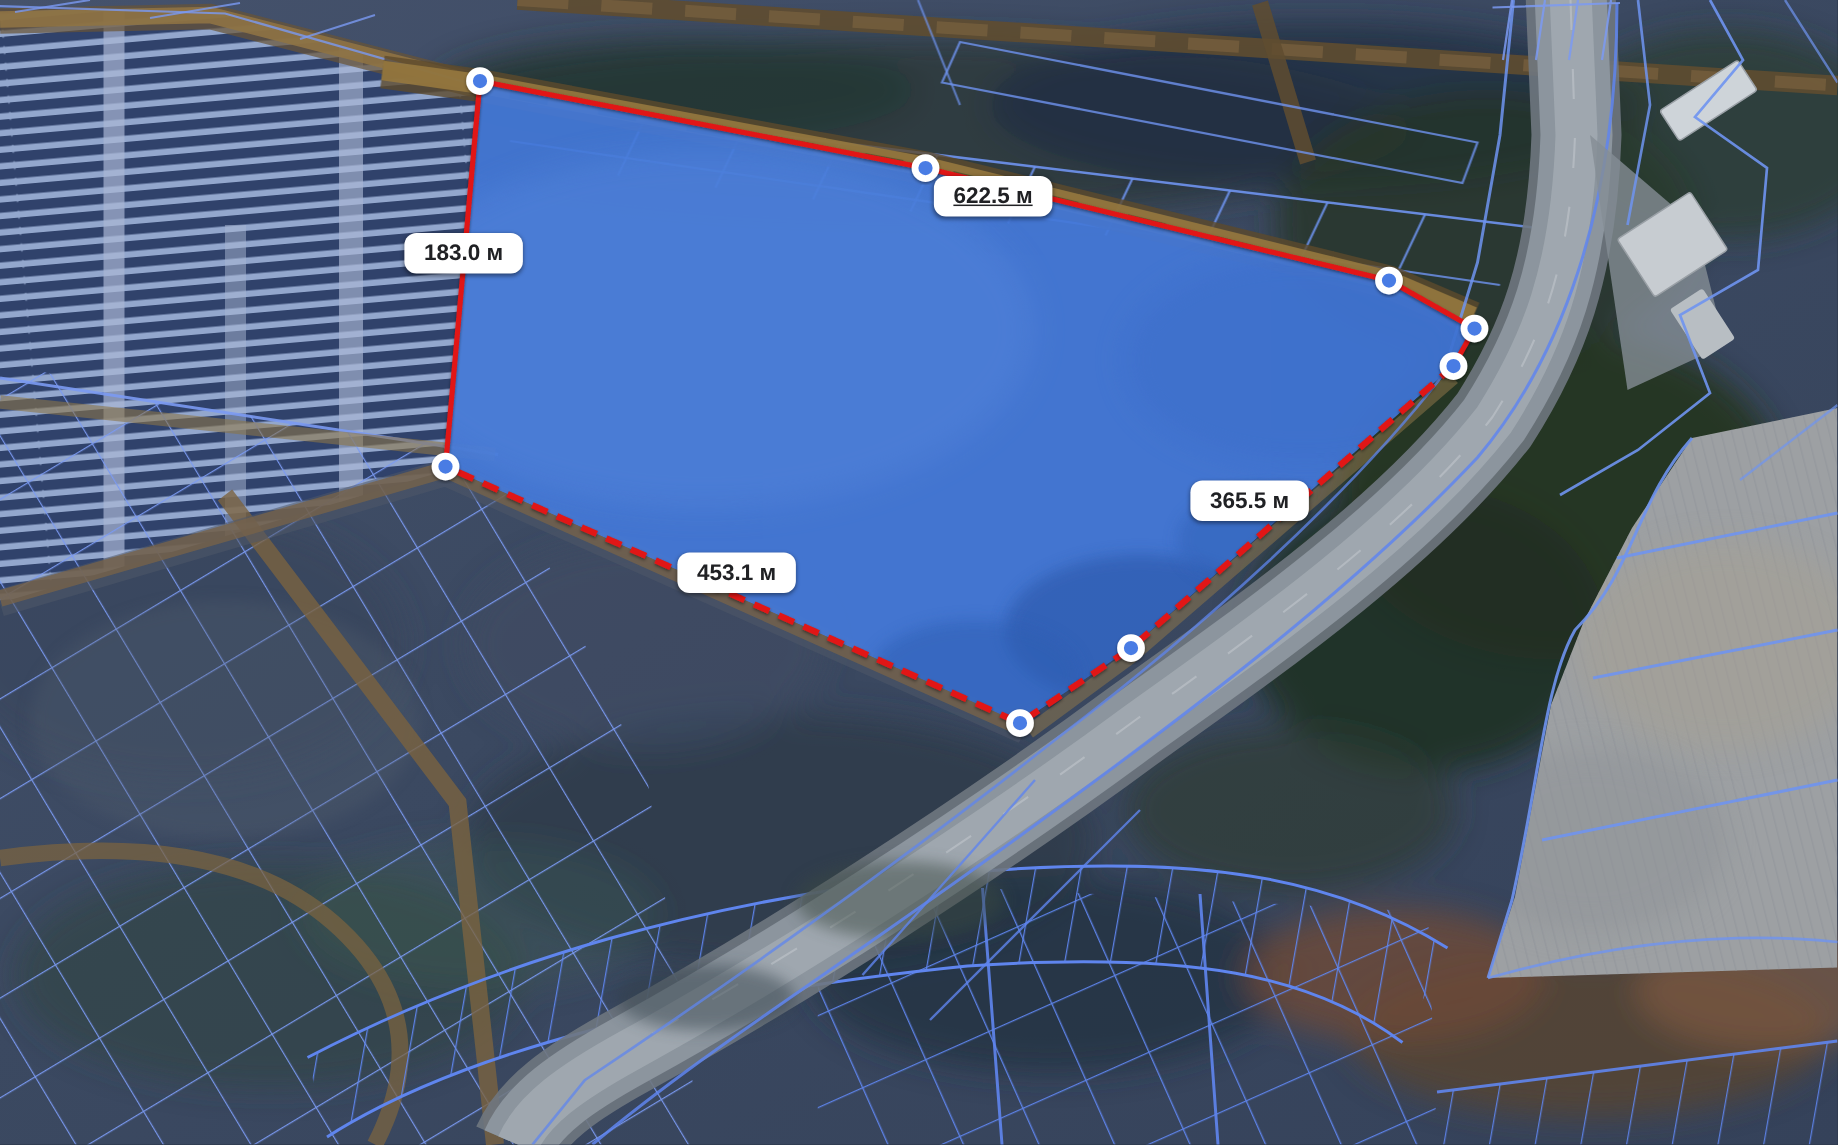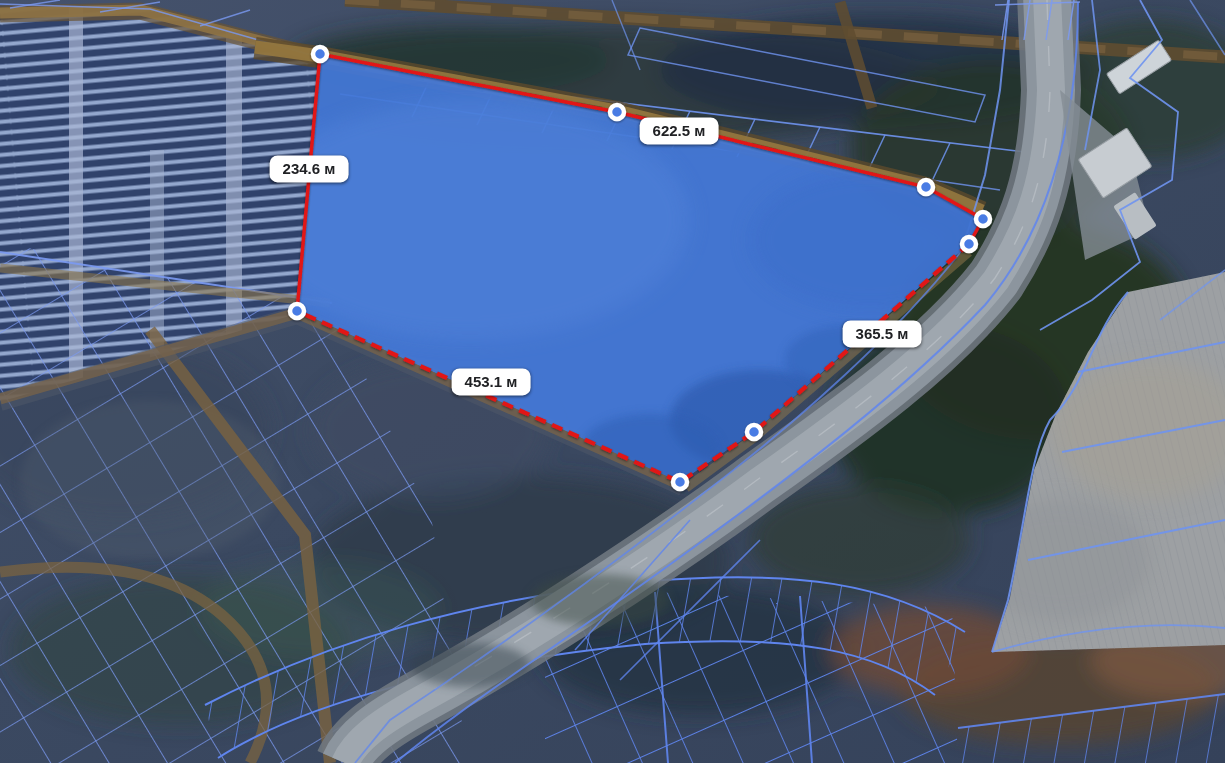"622.5 м" div.distance-label { left: 679px -> 662px; text-decoration: none -> underline }
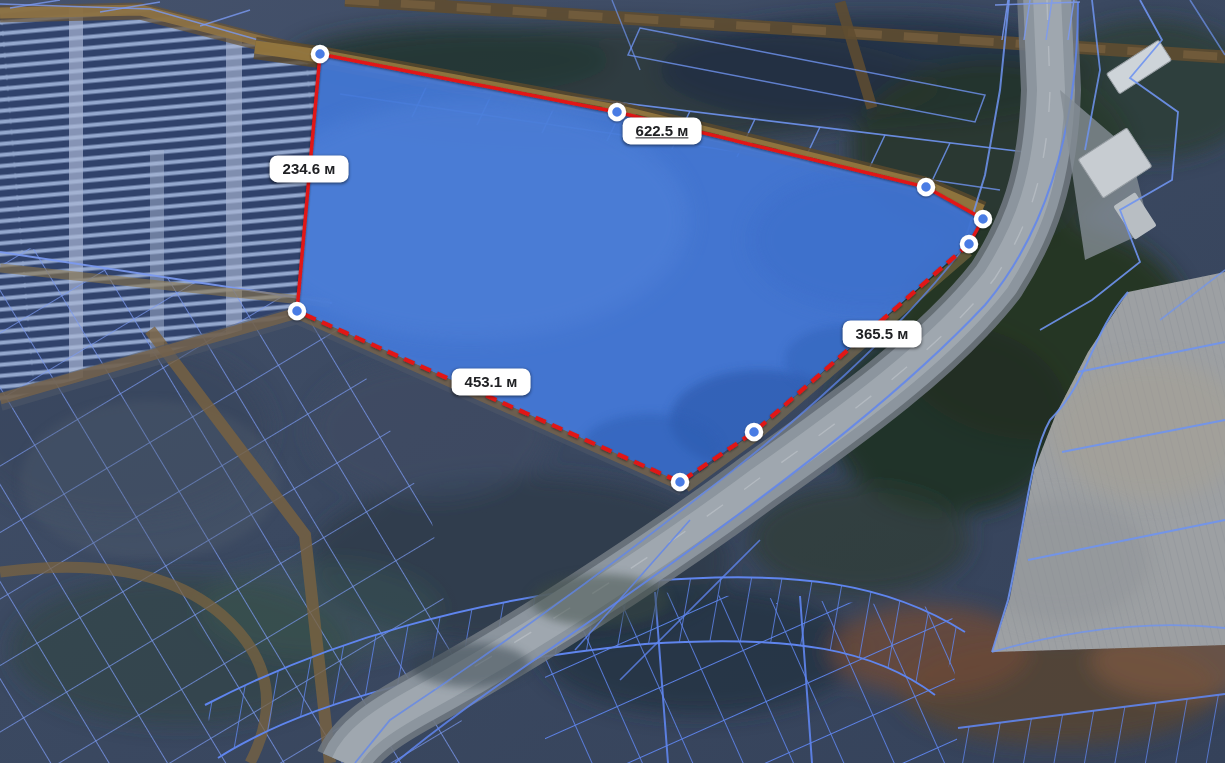"234.6 м" div.distance-label { text: 234.6 -> 183.0 }
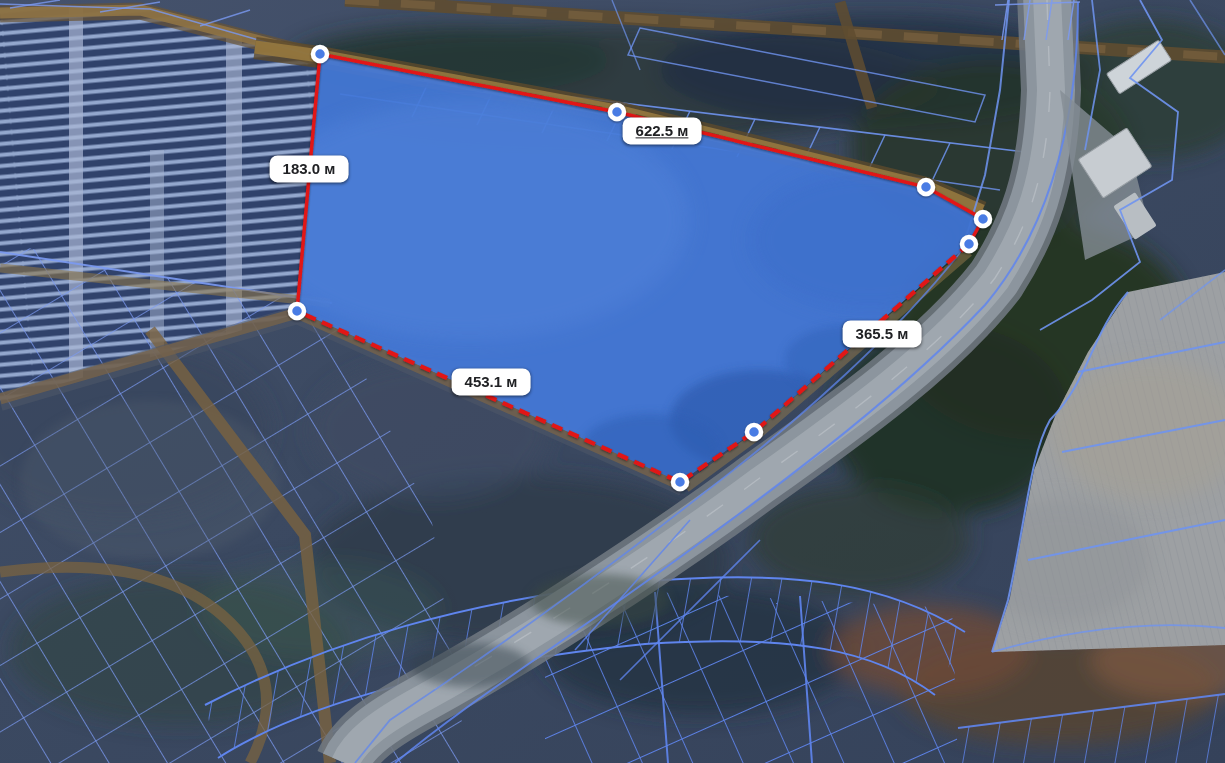"365.5 м" div.distance-label { left: 882px -> 833px }
